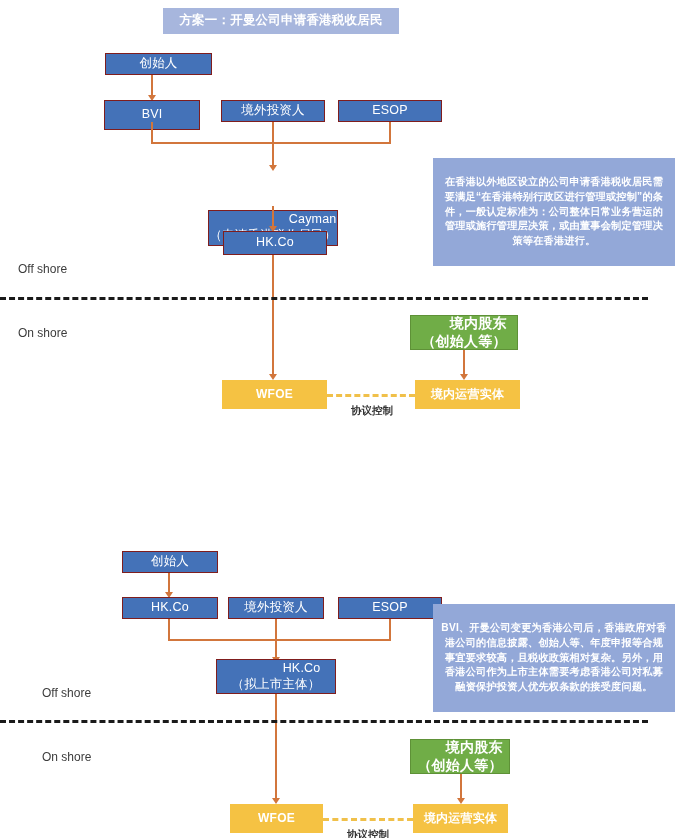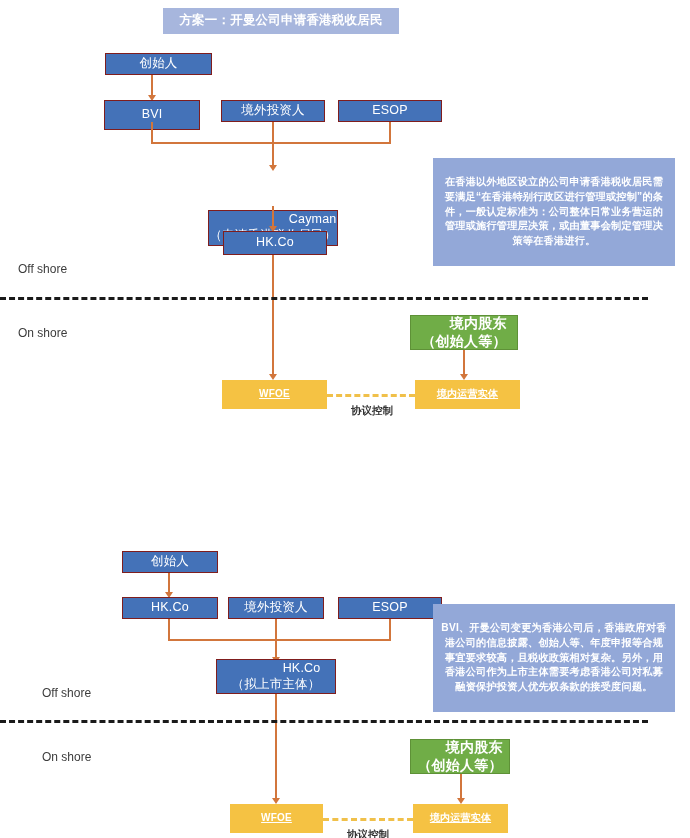"WFOE" .yellow { font-size: 10px -> 12px; text-decoration: underline -> none }
